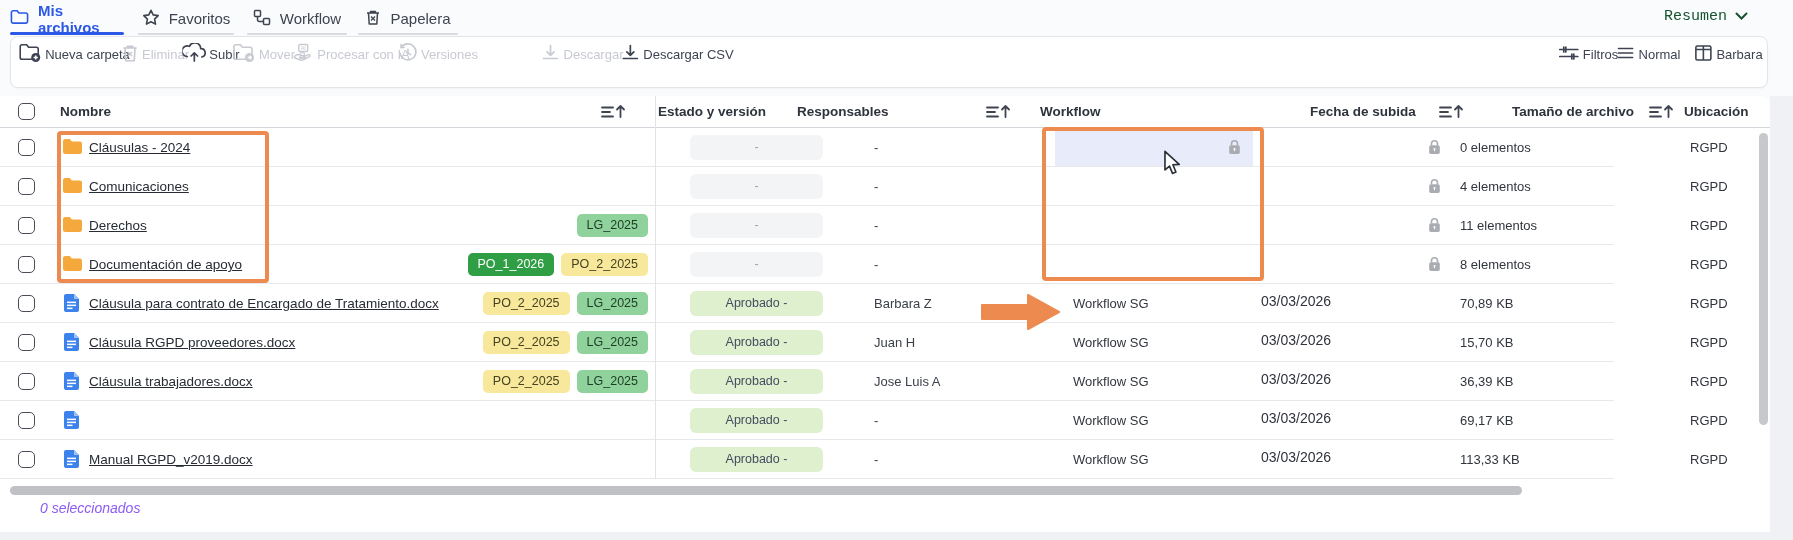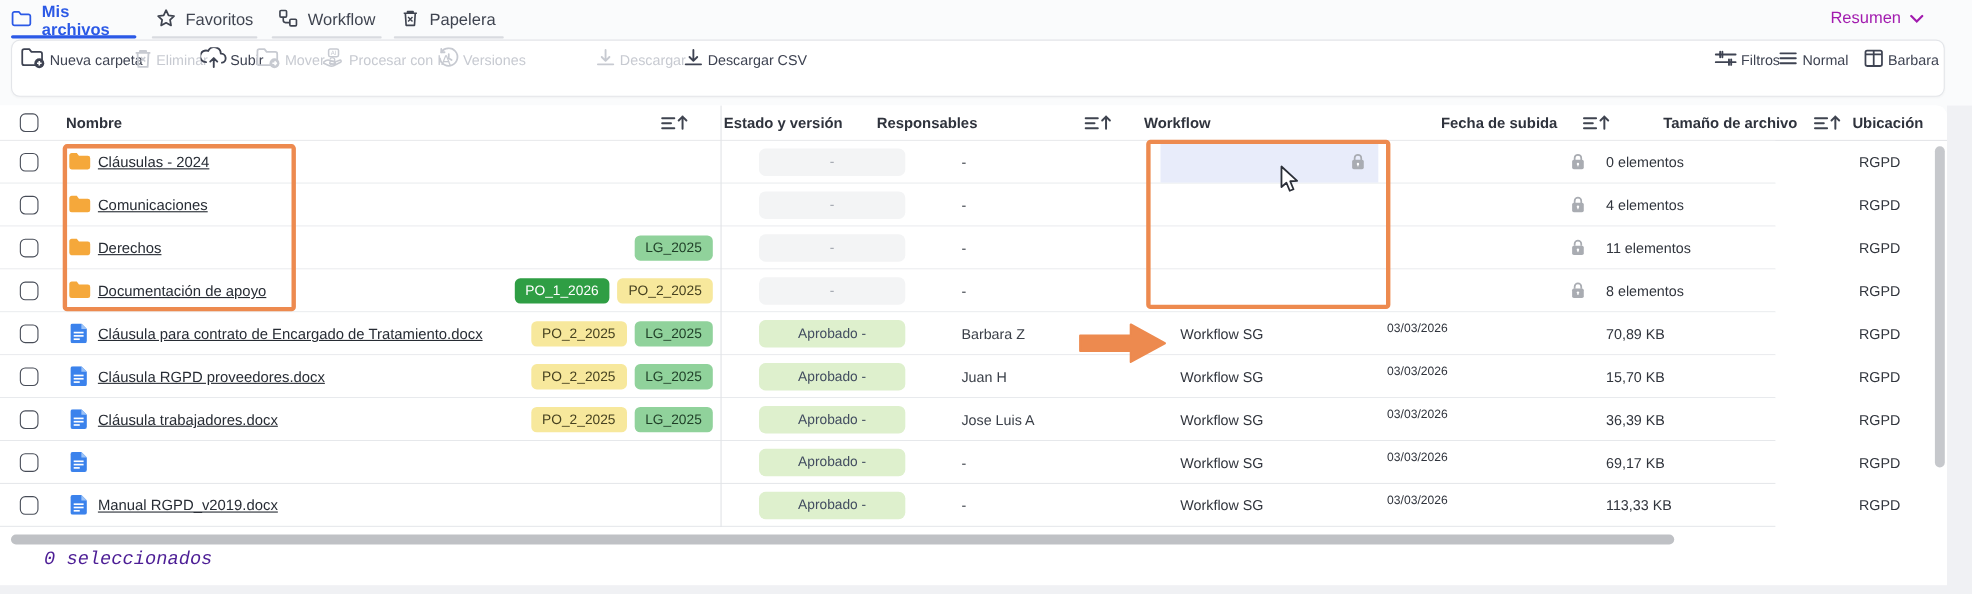"Resumen" .summary-link { color: #a21caf -> #14532d; font-family: none -> Liberation Mono, monospace }
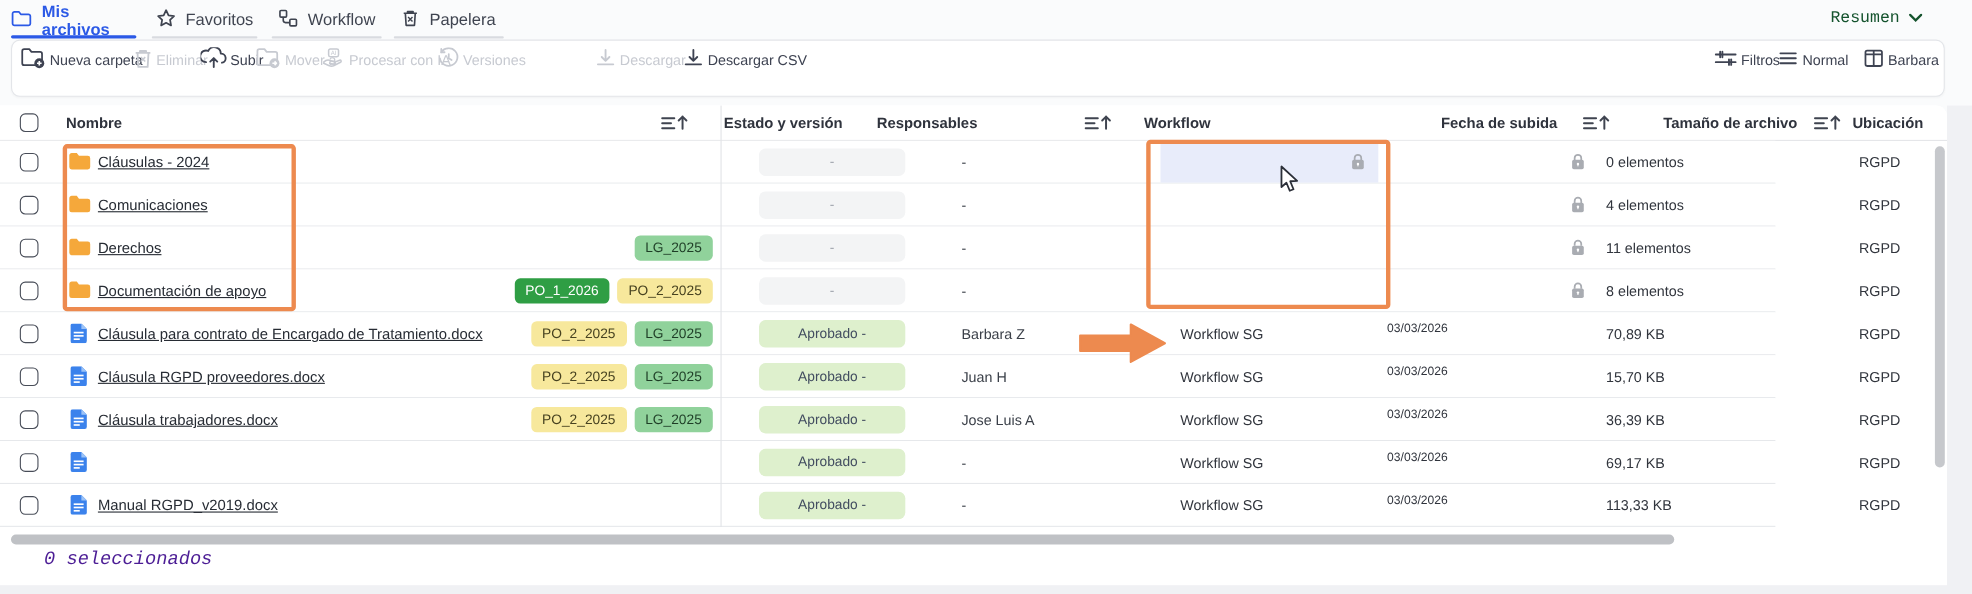"03/03/2026" .date { font-size: 11px -> 14px }
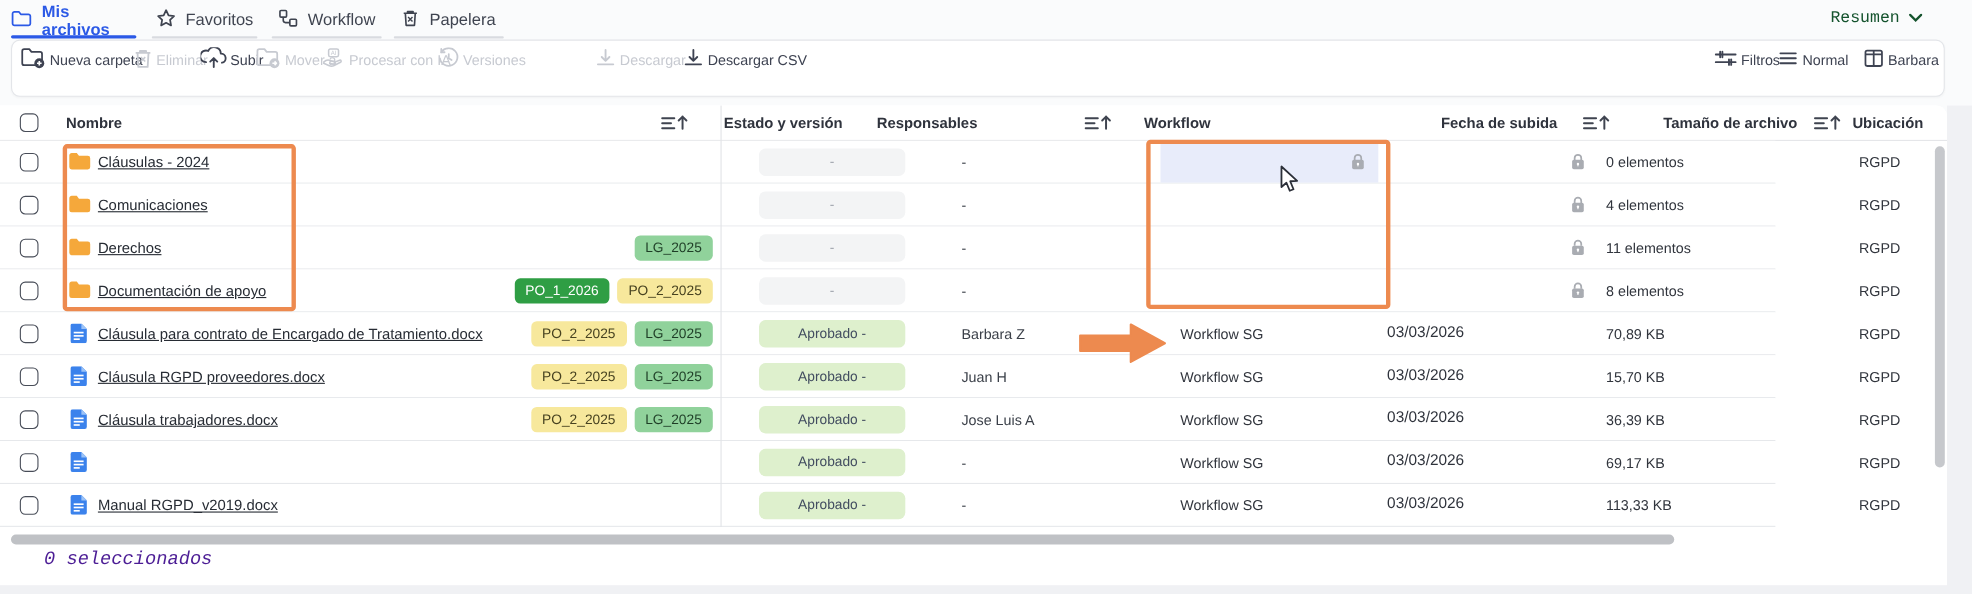"0 seleccionados" .footer-text { color: #4c1d95 -> #8b5cf6; font-family: Liberation Mono, monospace -> none; font-size: 17px -> 14px }
